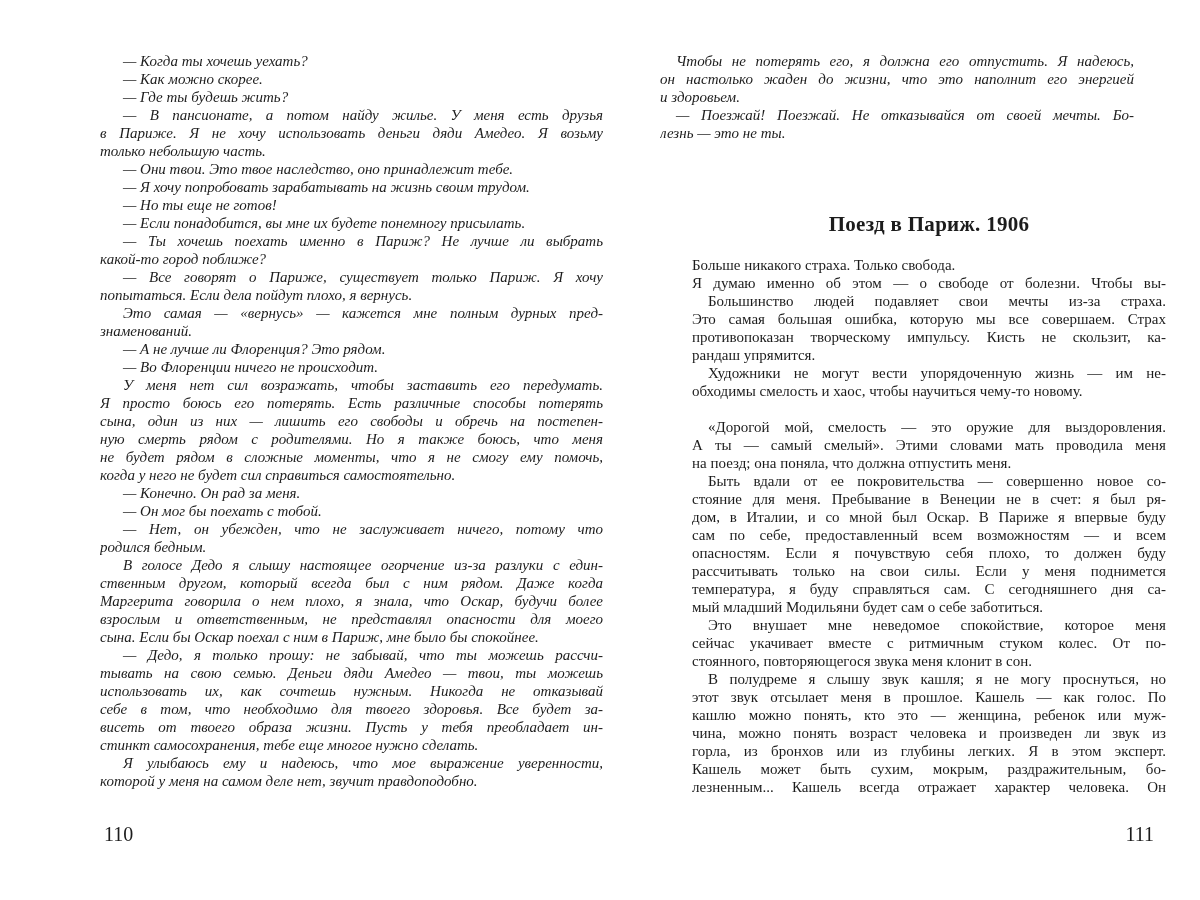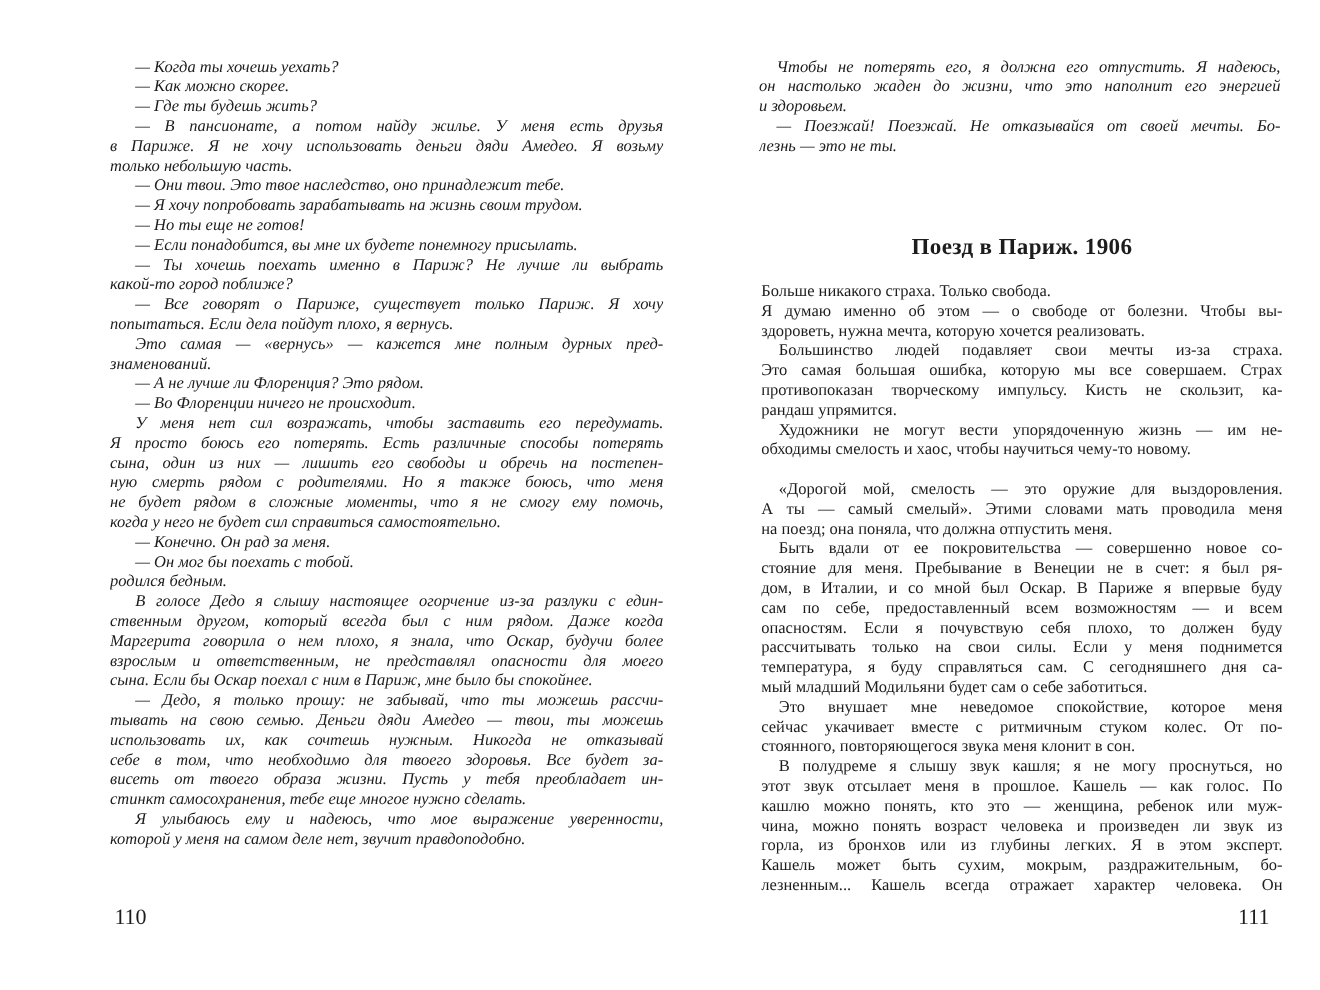"Чтобы не потерять его, я" .right-intro { left: 662px -> 632px }
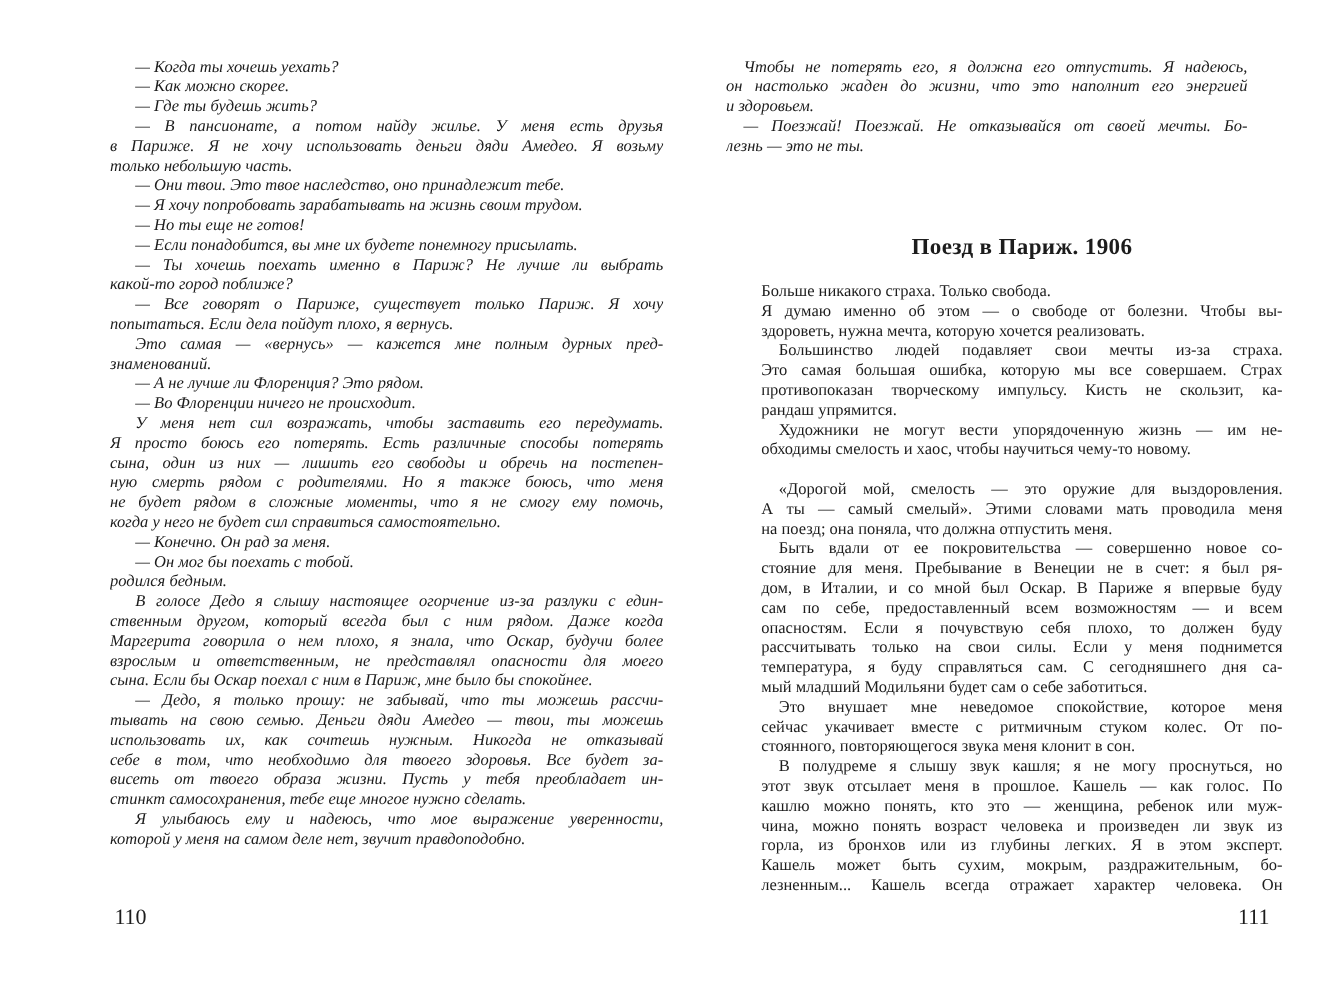"здороветь, нужна мечта, которую хочется" div.ln { html: <div>здороветь, нужна мечта, которую хочется реализовать.</div> -> none }
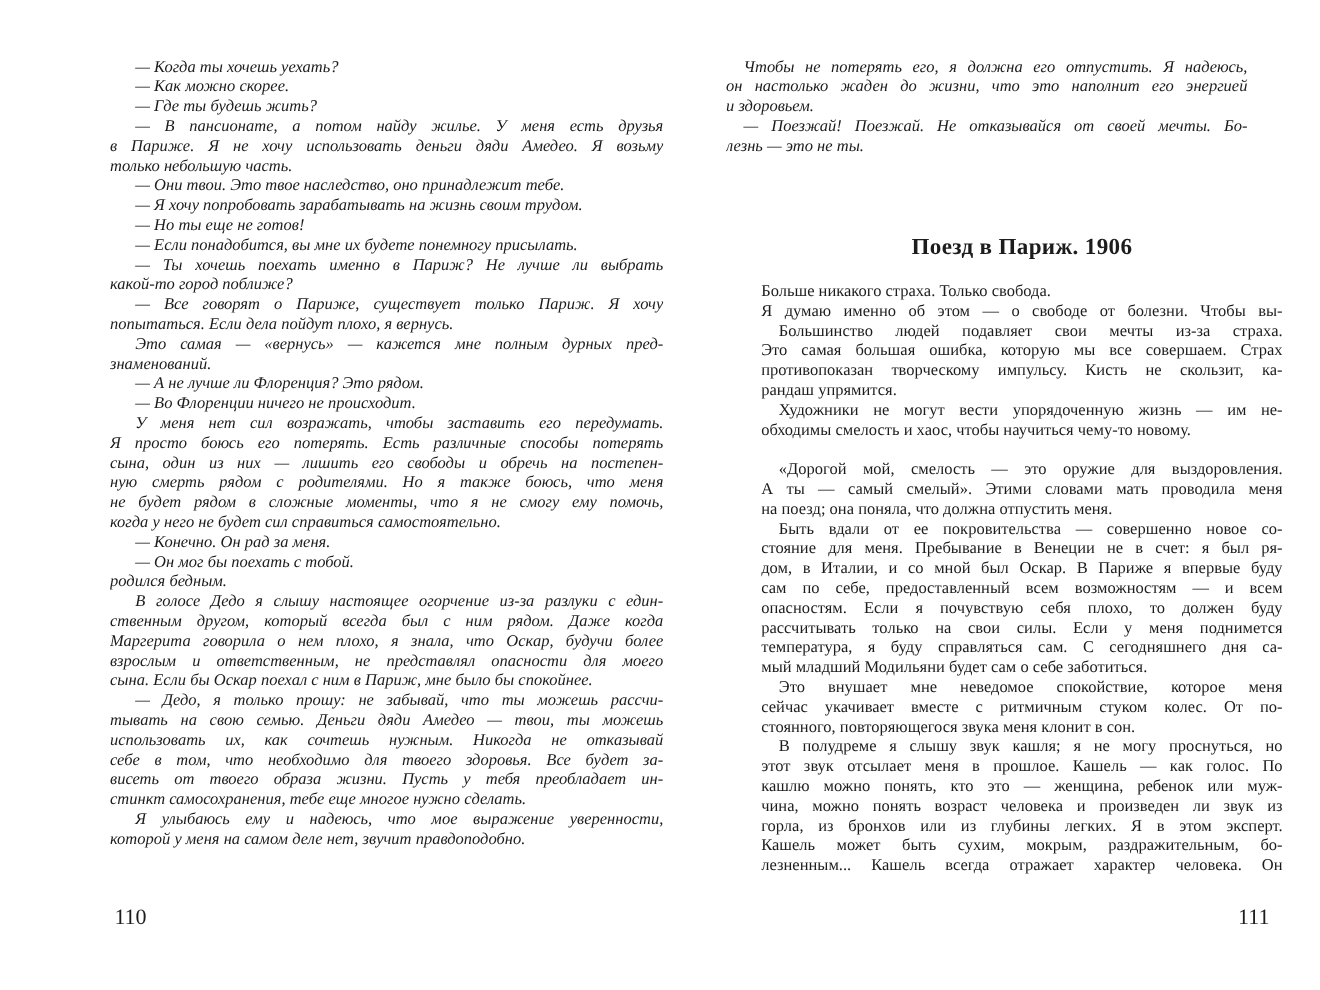"— Нет, он убежден, что" div.ln { html: none -> <div>— Нет, он убежден, что не заслуживает ничего, потому что</div> }
